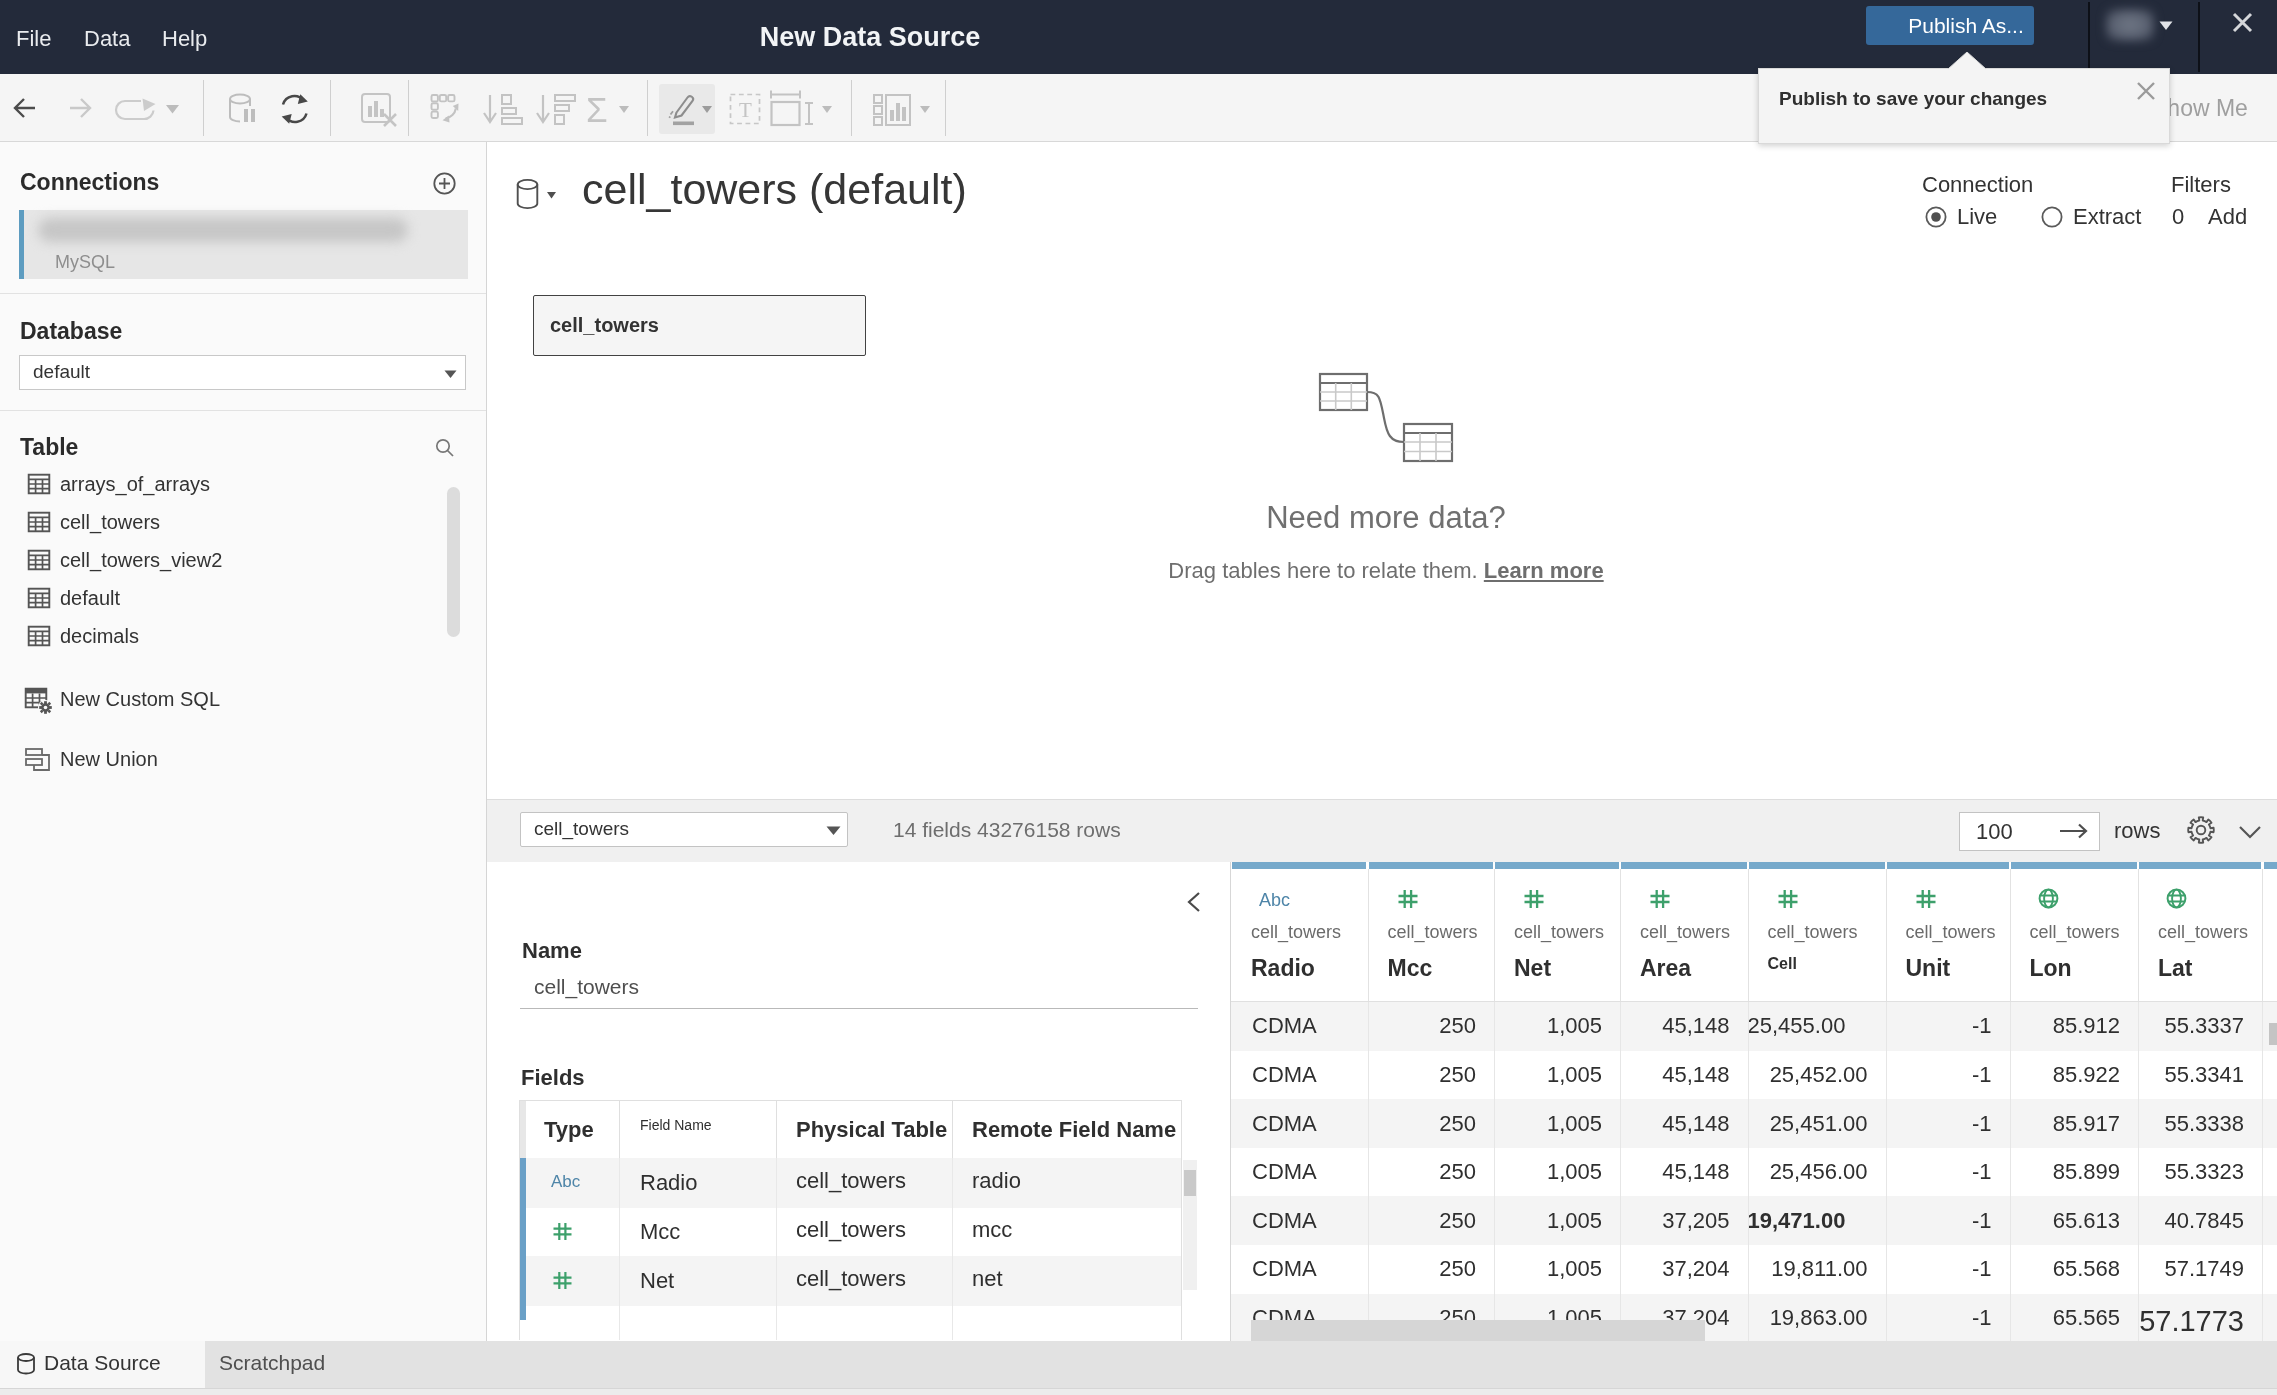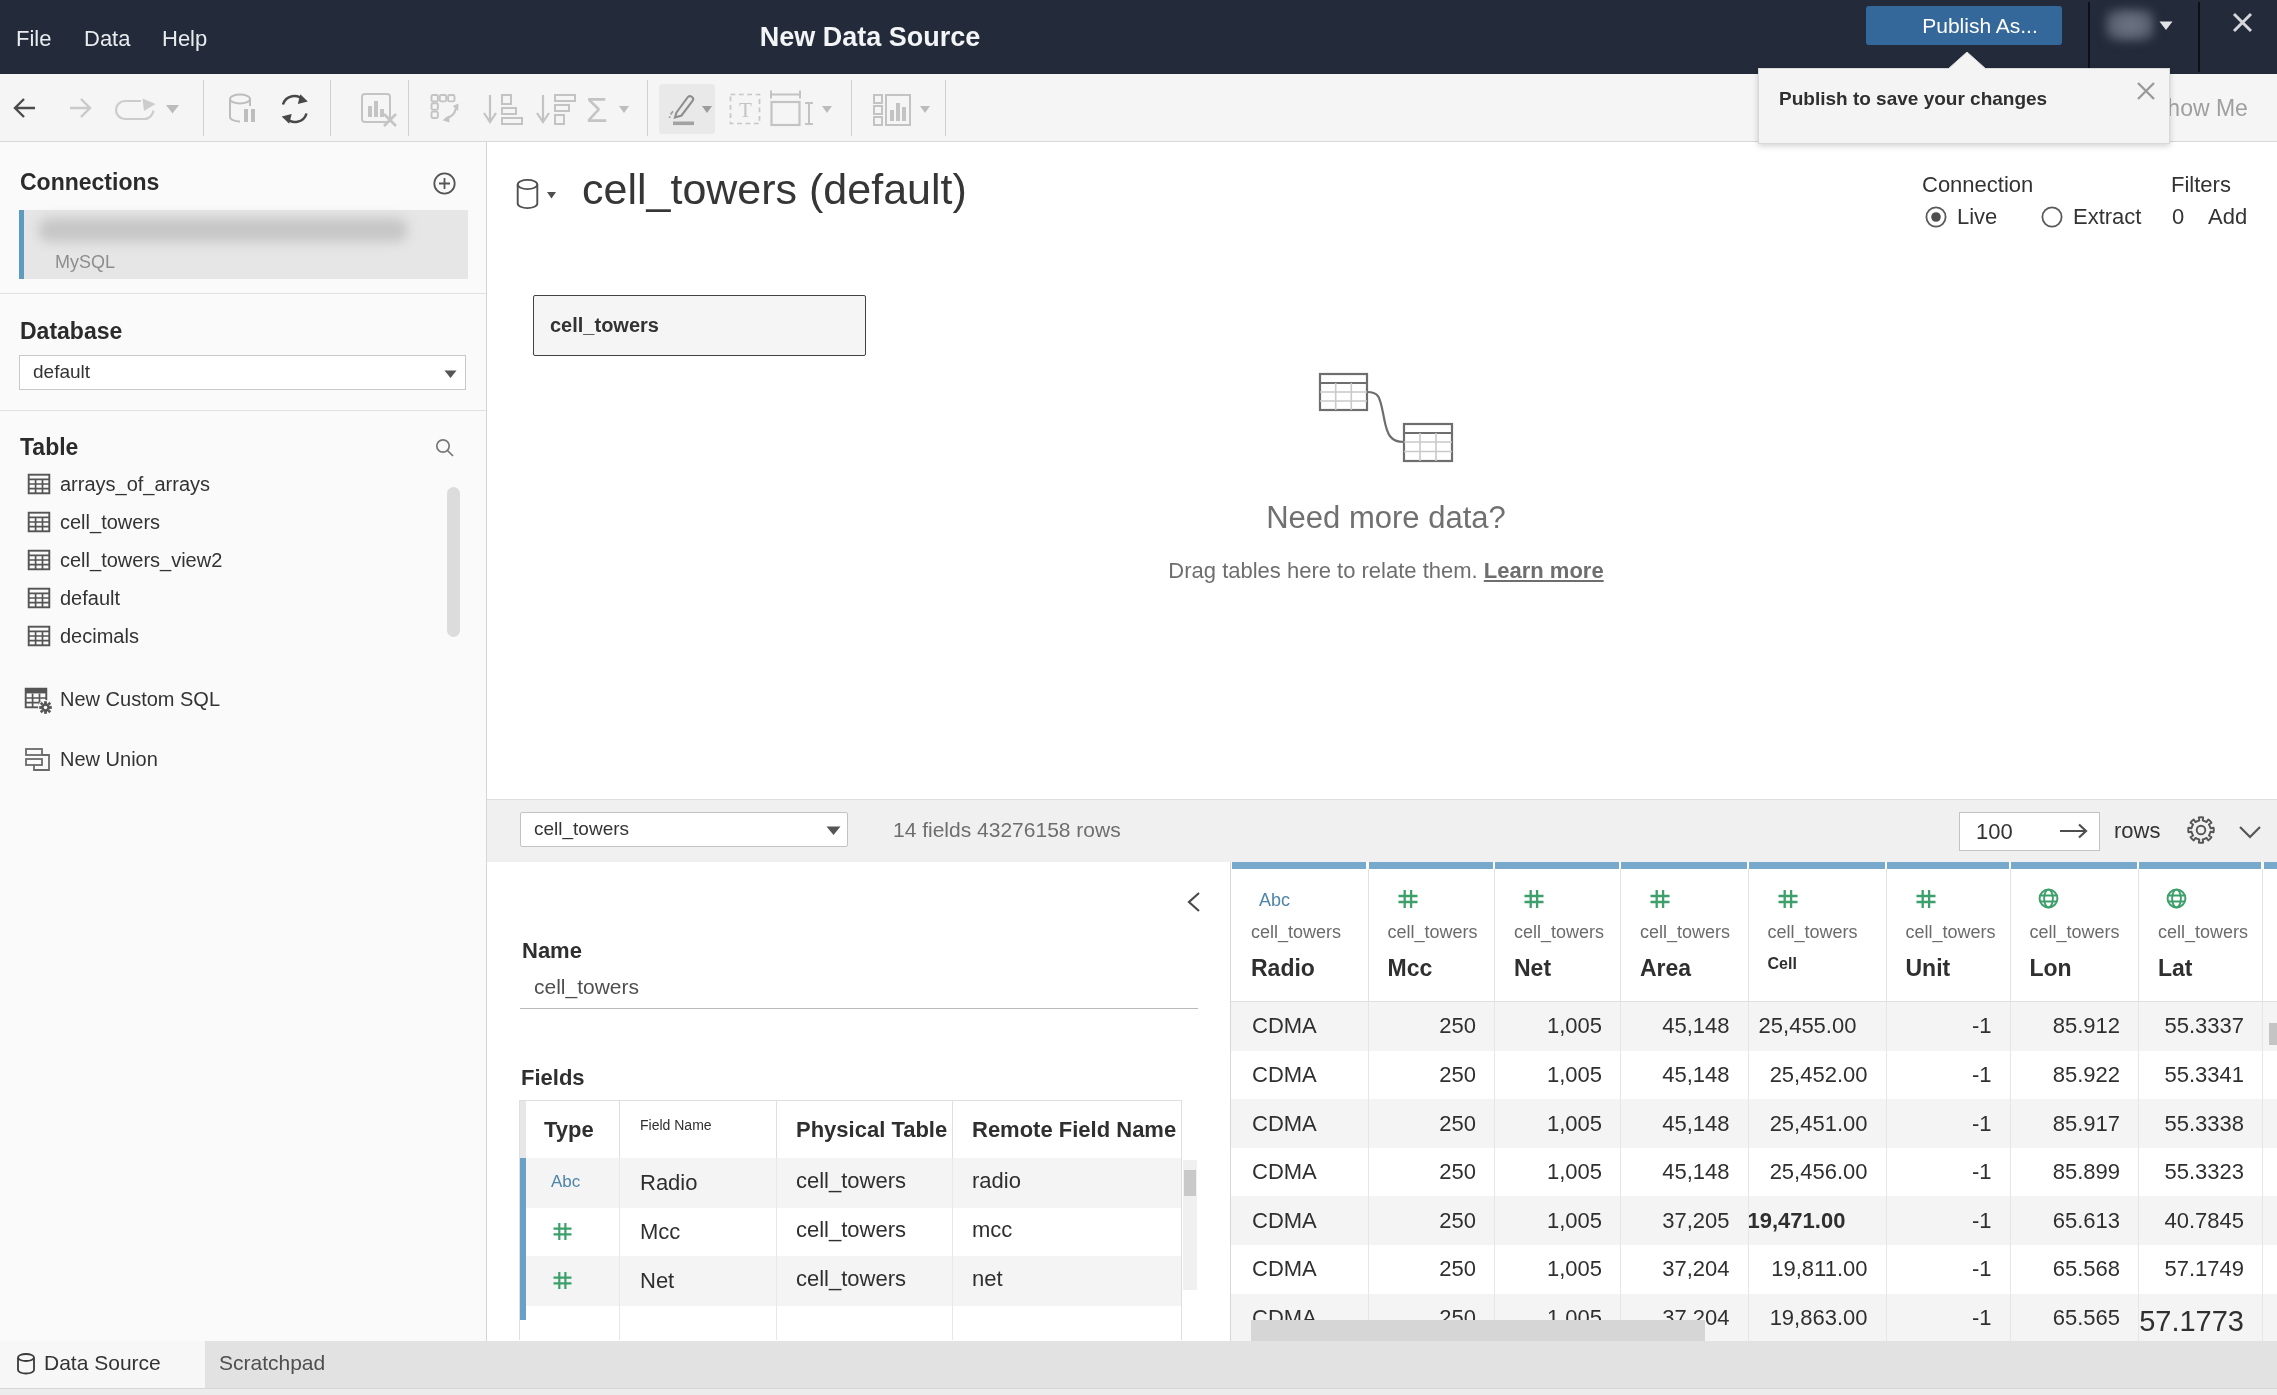"Publish As..." div.ab { width: 196px -> 168px }
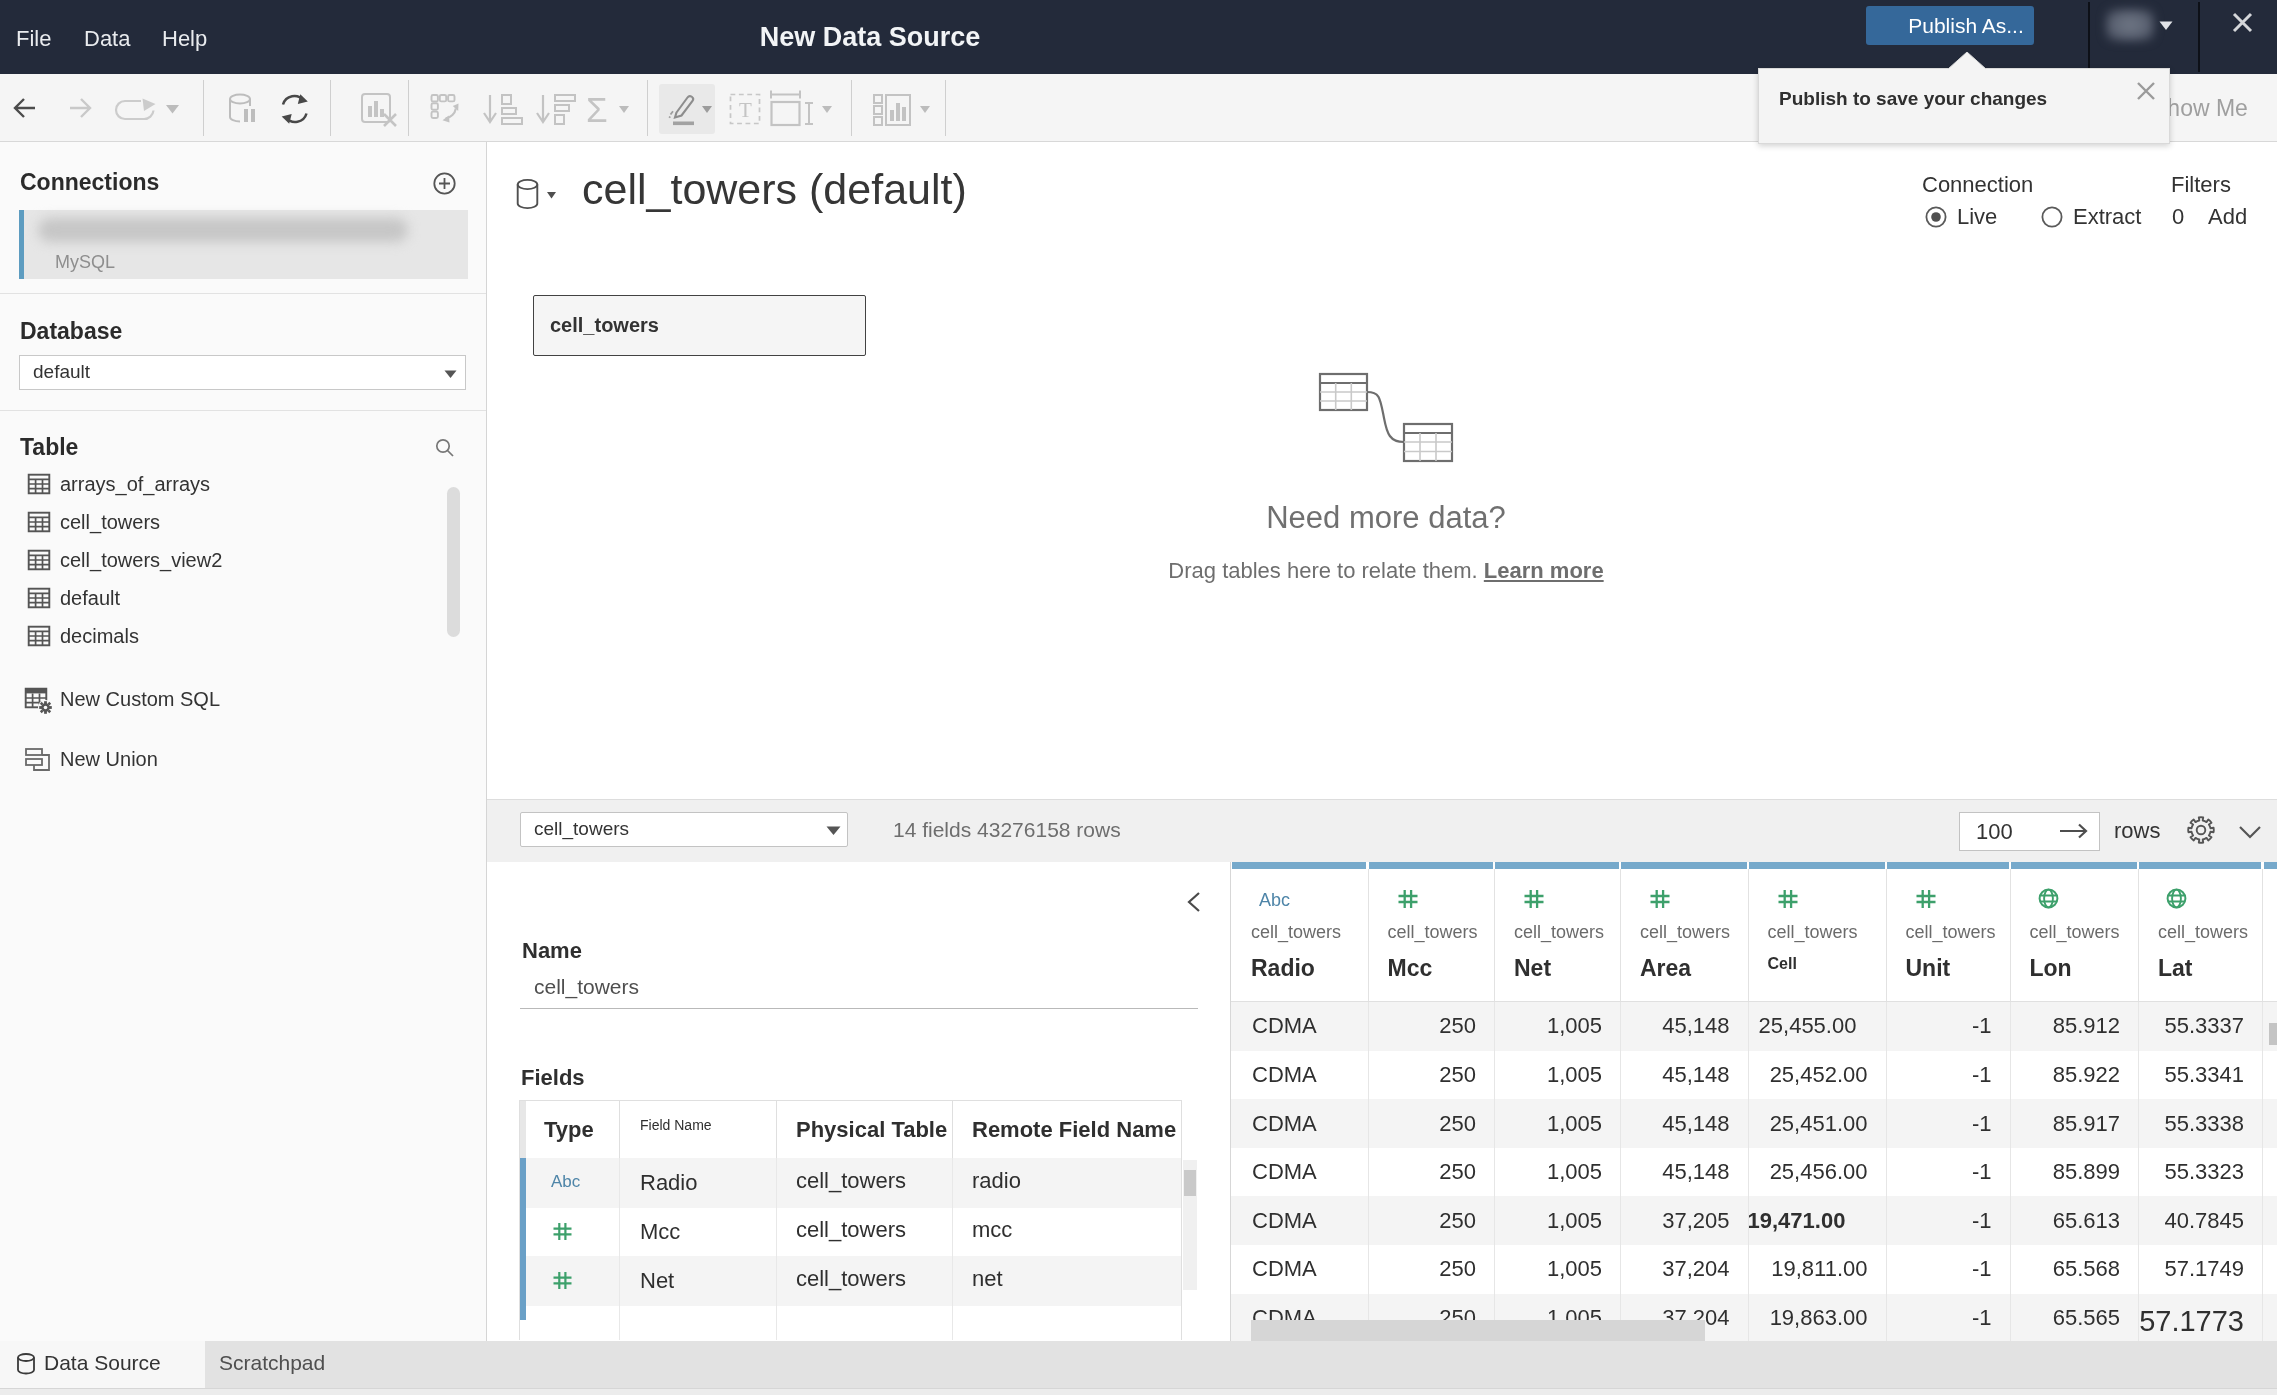"25,455.00" div.ab { text-align: center -> left }
